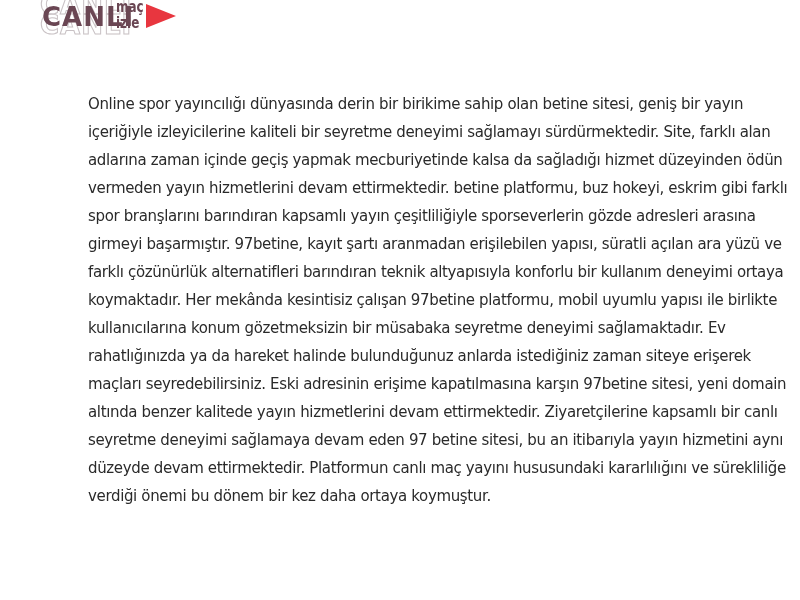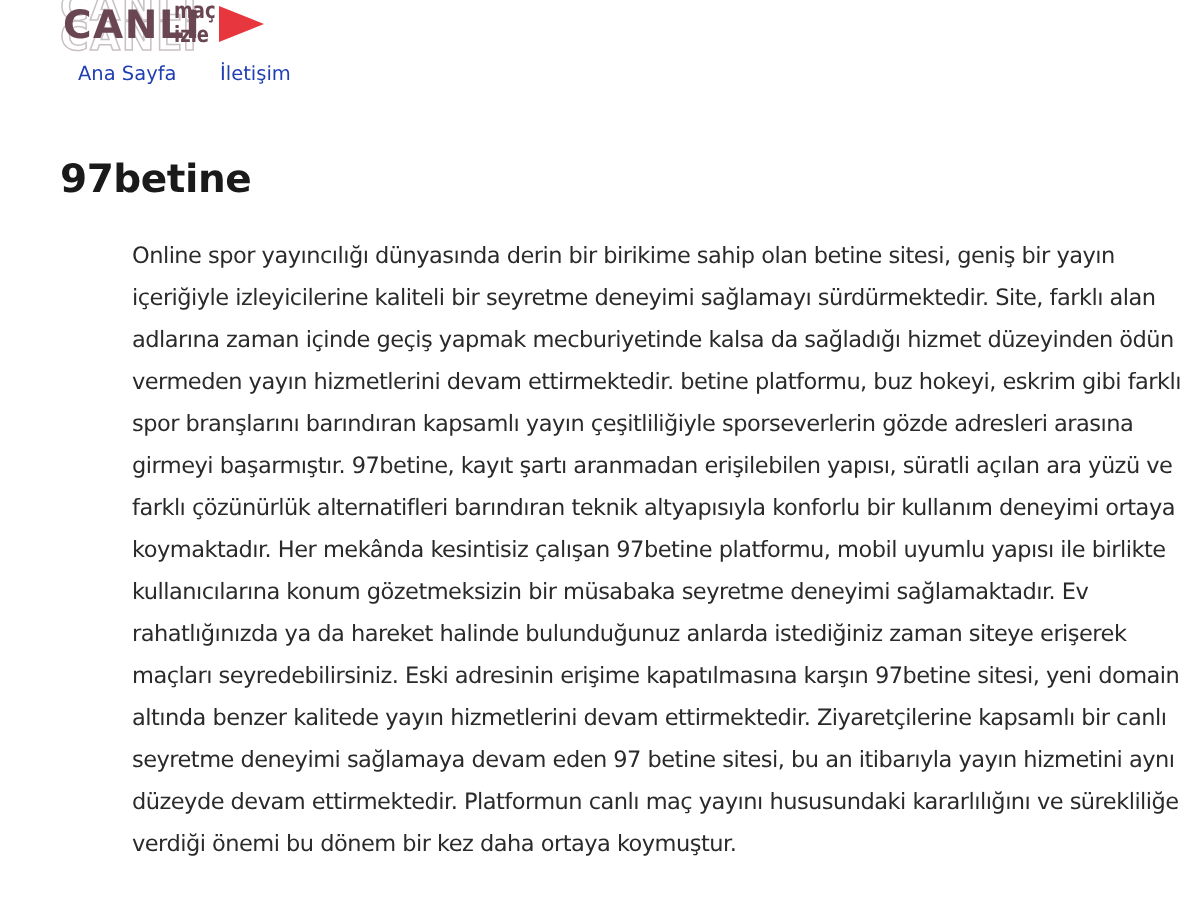"Ana Sayfa" nav.nav { html: <nav> <a>Ana Sayfa</a> <a>İletişim</a> </nav> -> none }
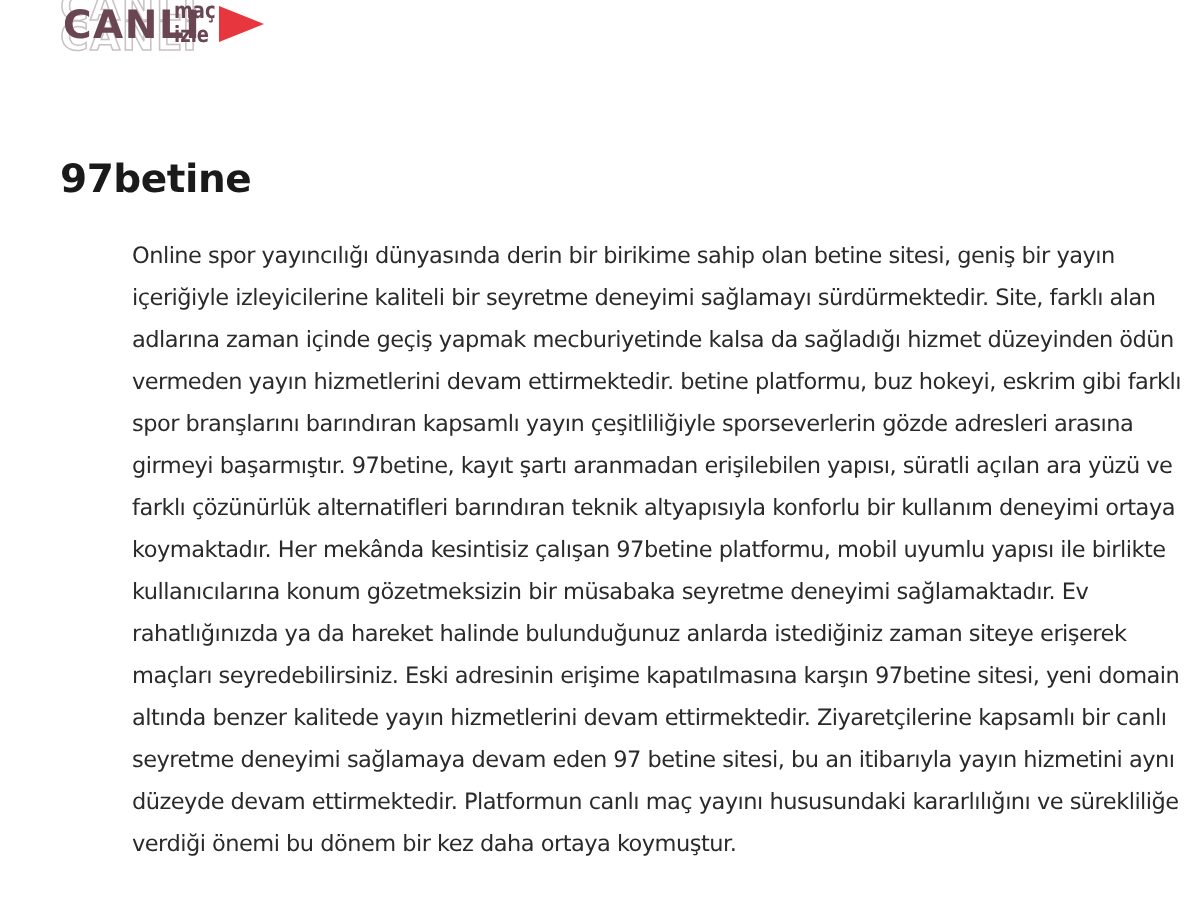"97betine" h1 { html: <h1>97betine</h1> -> none }
